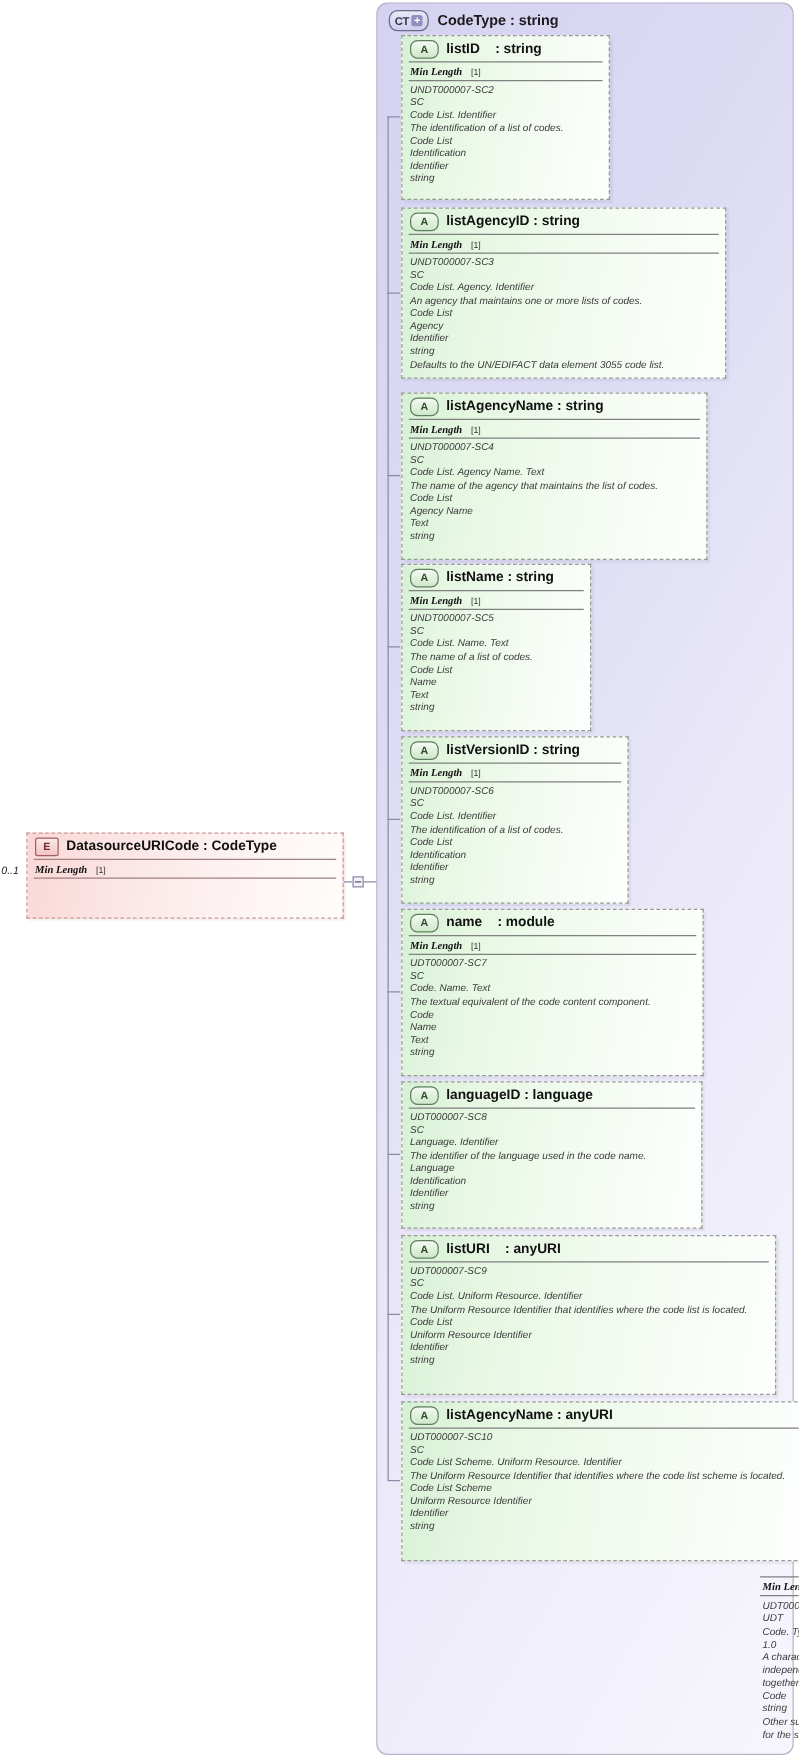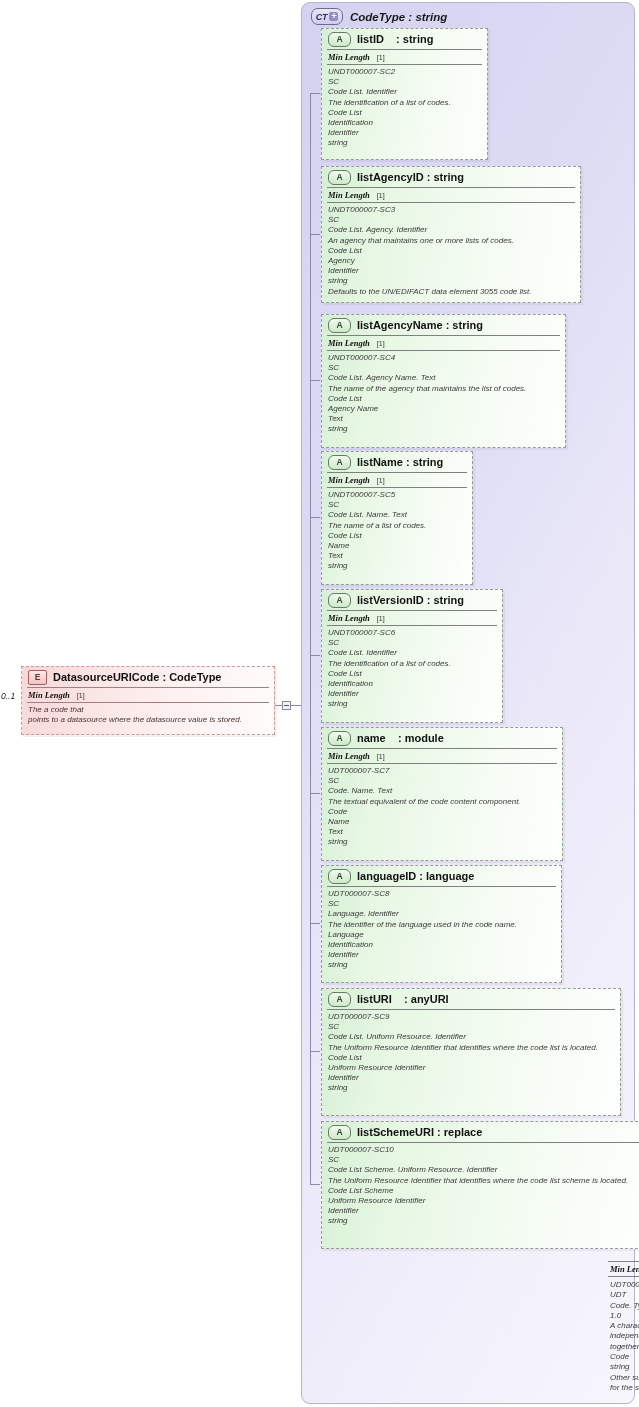"CT" #ct-header { font-style: italic -> none }
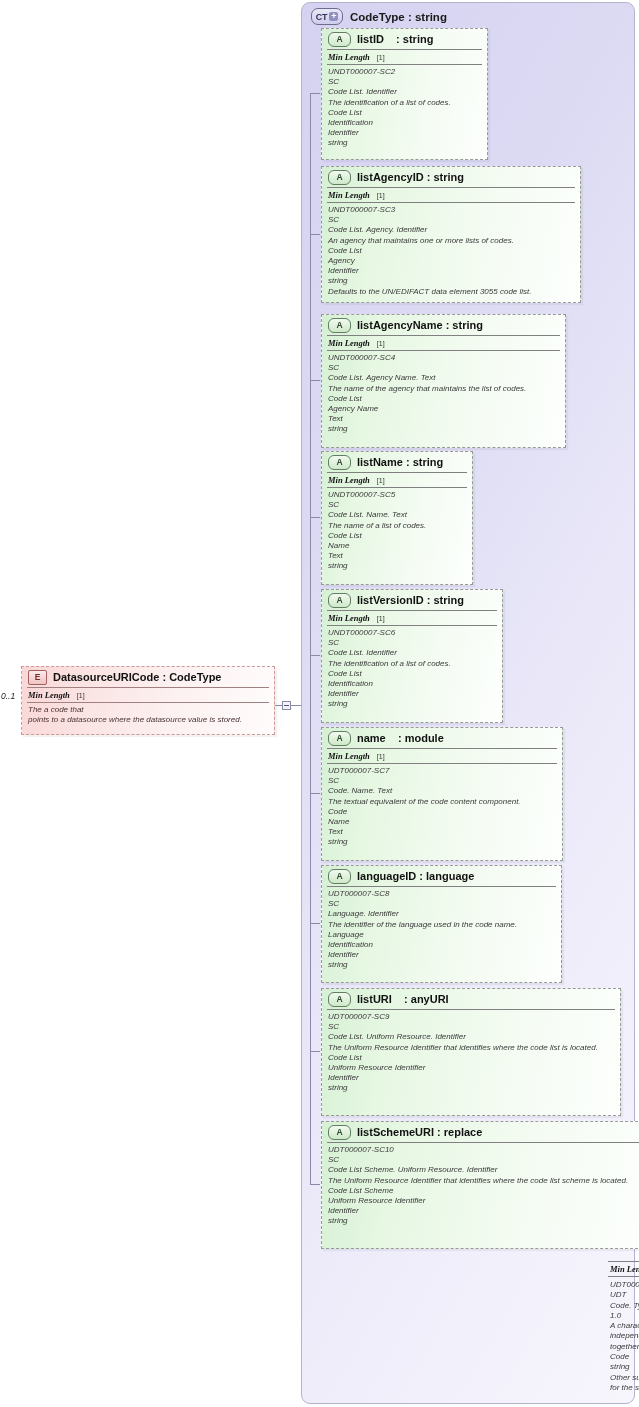"The a code that" div.doc-lines { html: <div> <div>The a code that</div> <div>points to a datasource where the datasource value is stored.</div> </div> -> none }
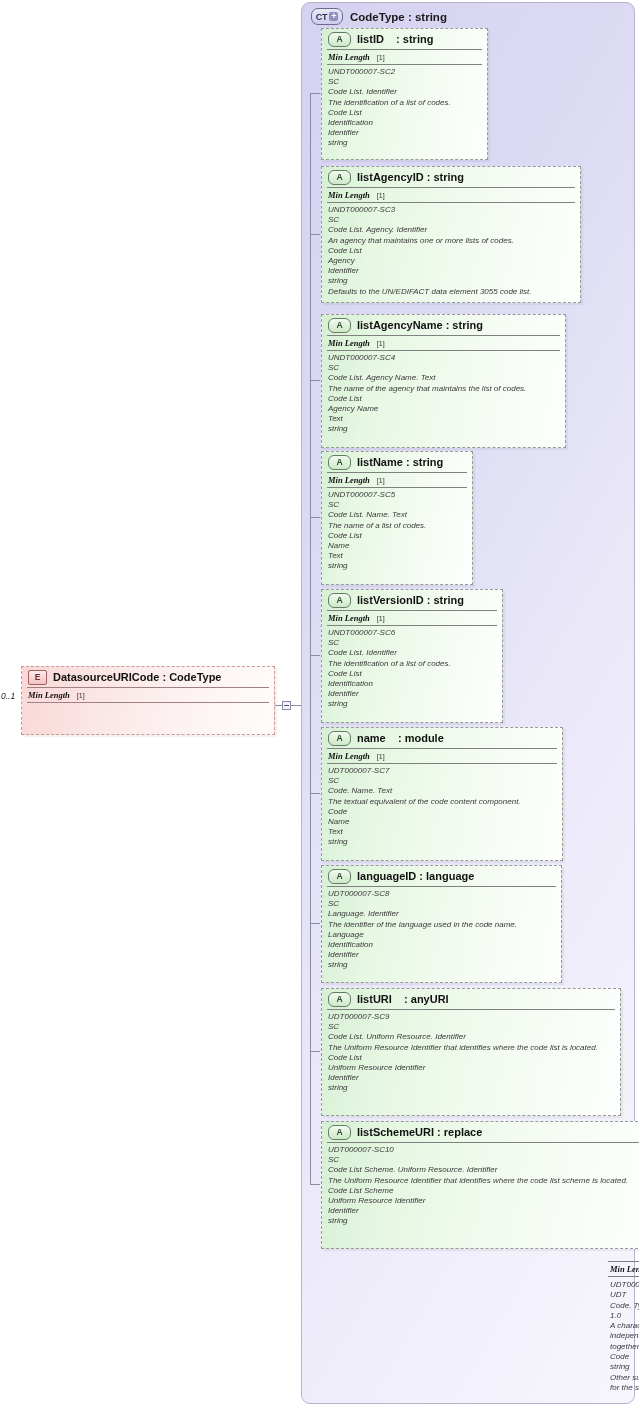"listSchemeURI : replace" span.attr-name { text: listSchemeURI : replace -> listAgencyName : anyURI }
